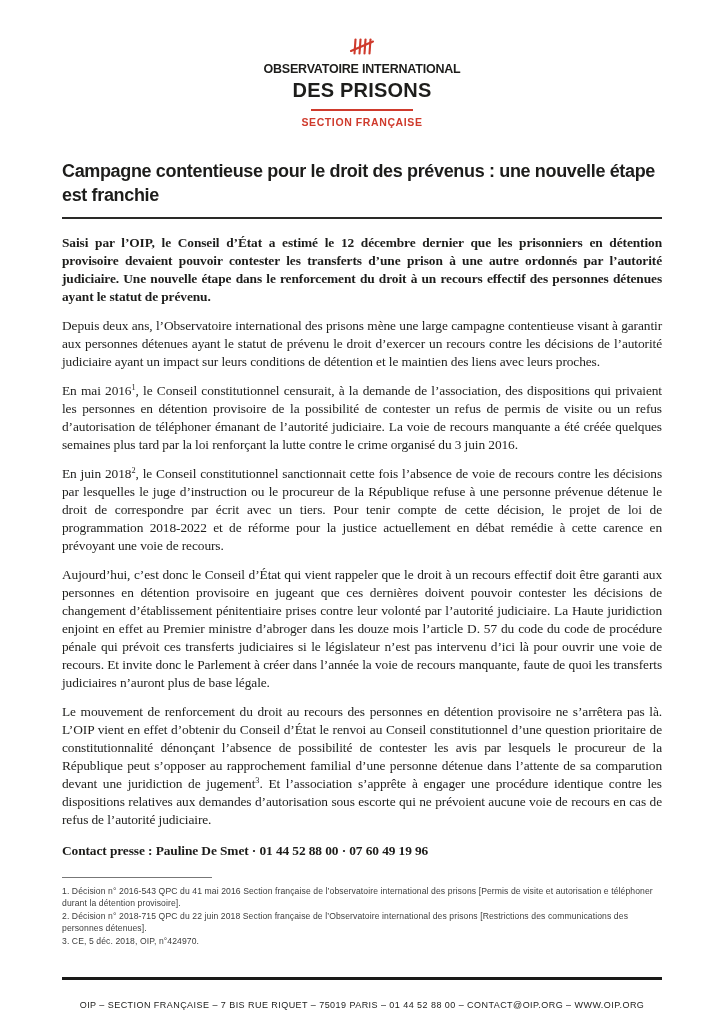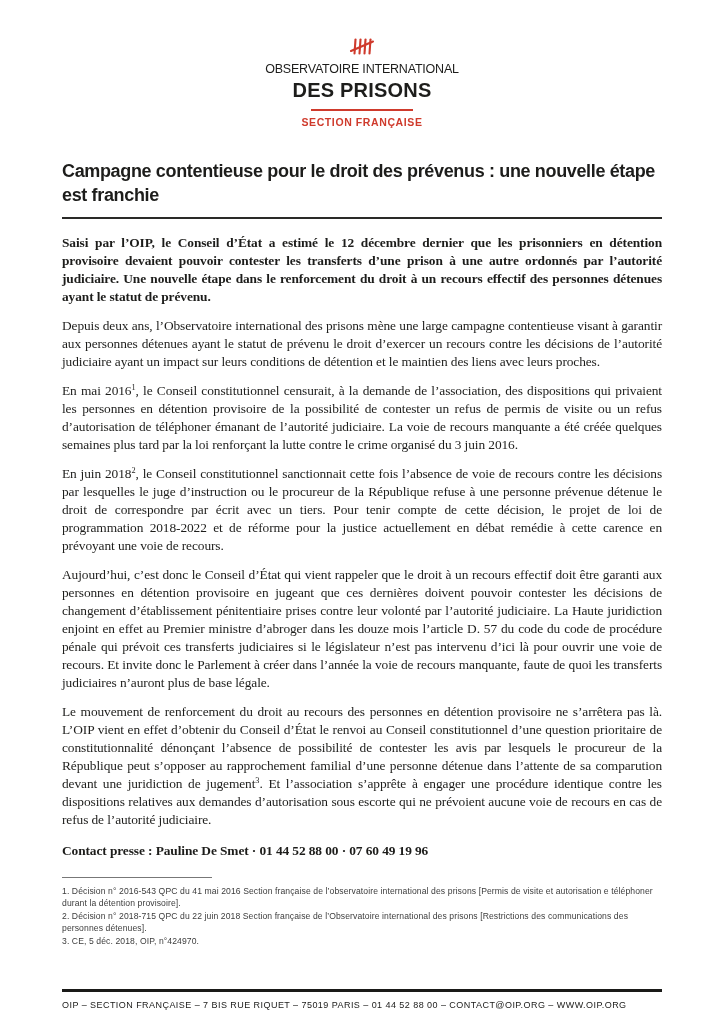"OBSERVATOIRE INTERNATIONAL" .logo-line1 { font-weight: 400 -> 700 }
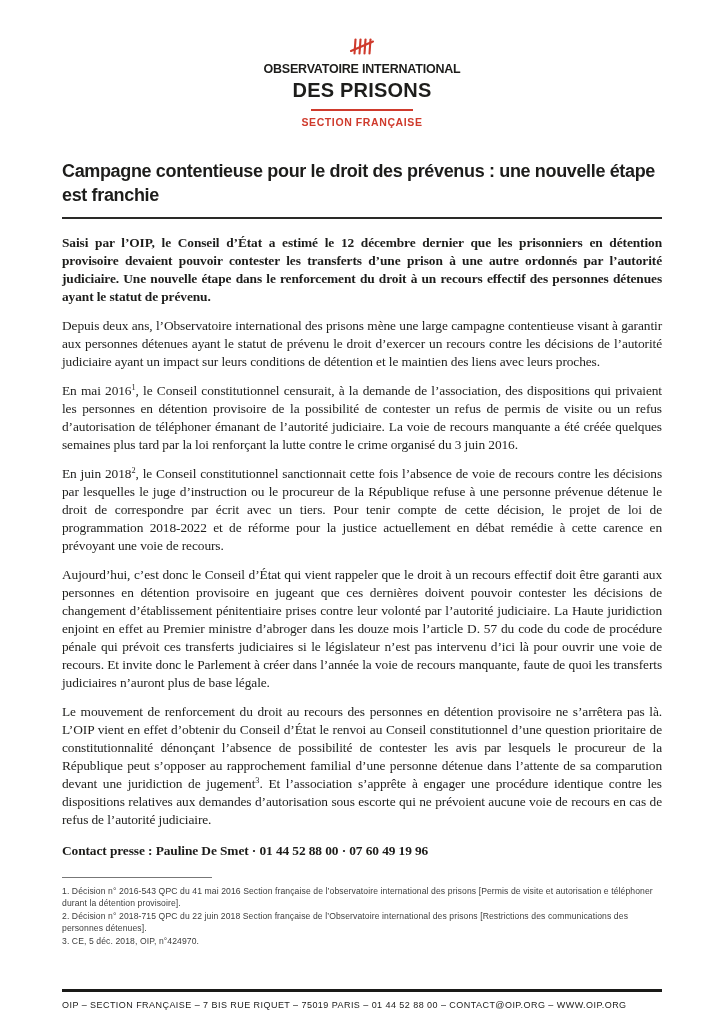"OIP – SECTION FRANÇAISE –" .footer { padding-top: 8px -> 20px; text-align: none -> center }
